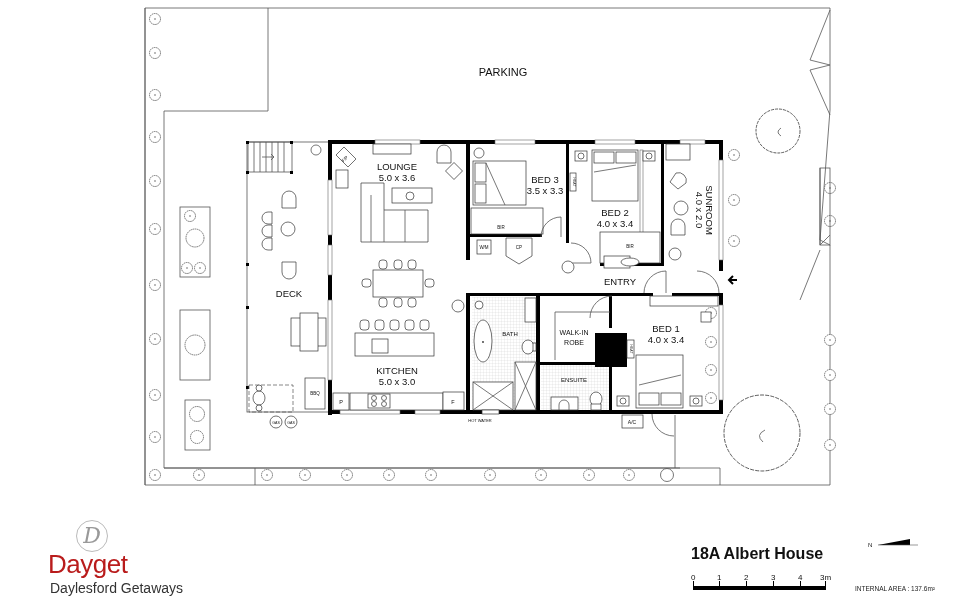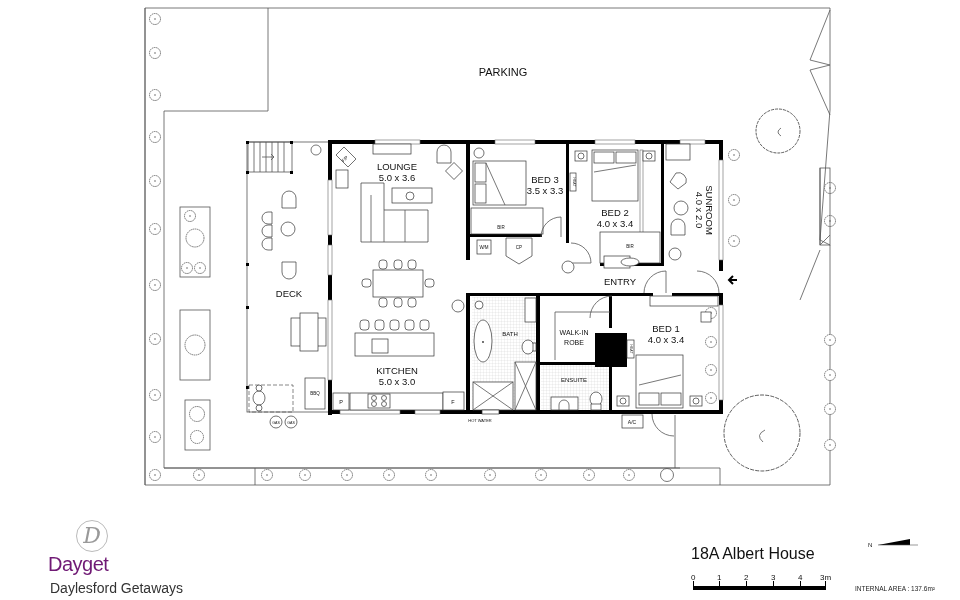"Dayget" .logo-name { color: #701a75 -> #b91c1c; font-size: 20px -> 26px }
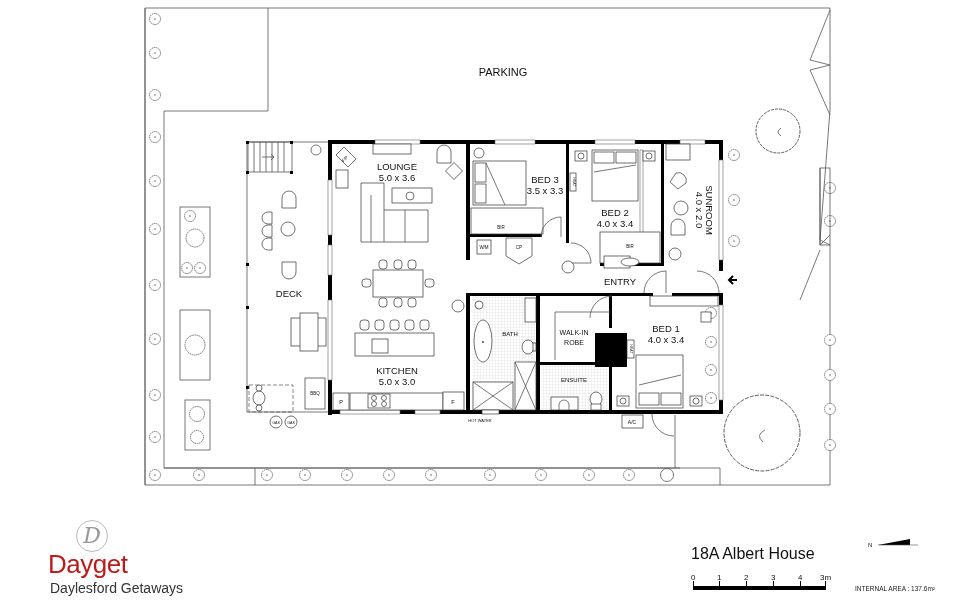"18A Albert House" .title { font-weight: normal -> bold }
